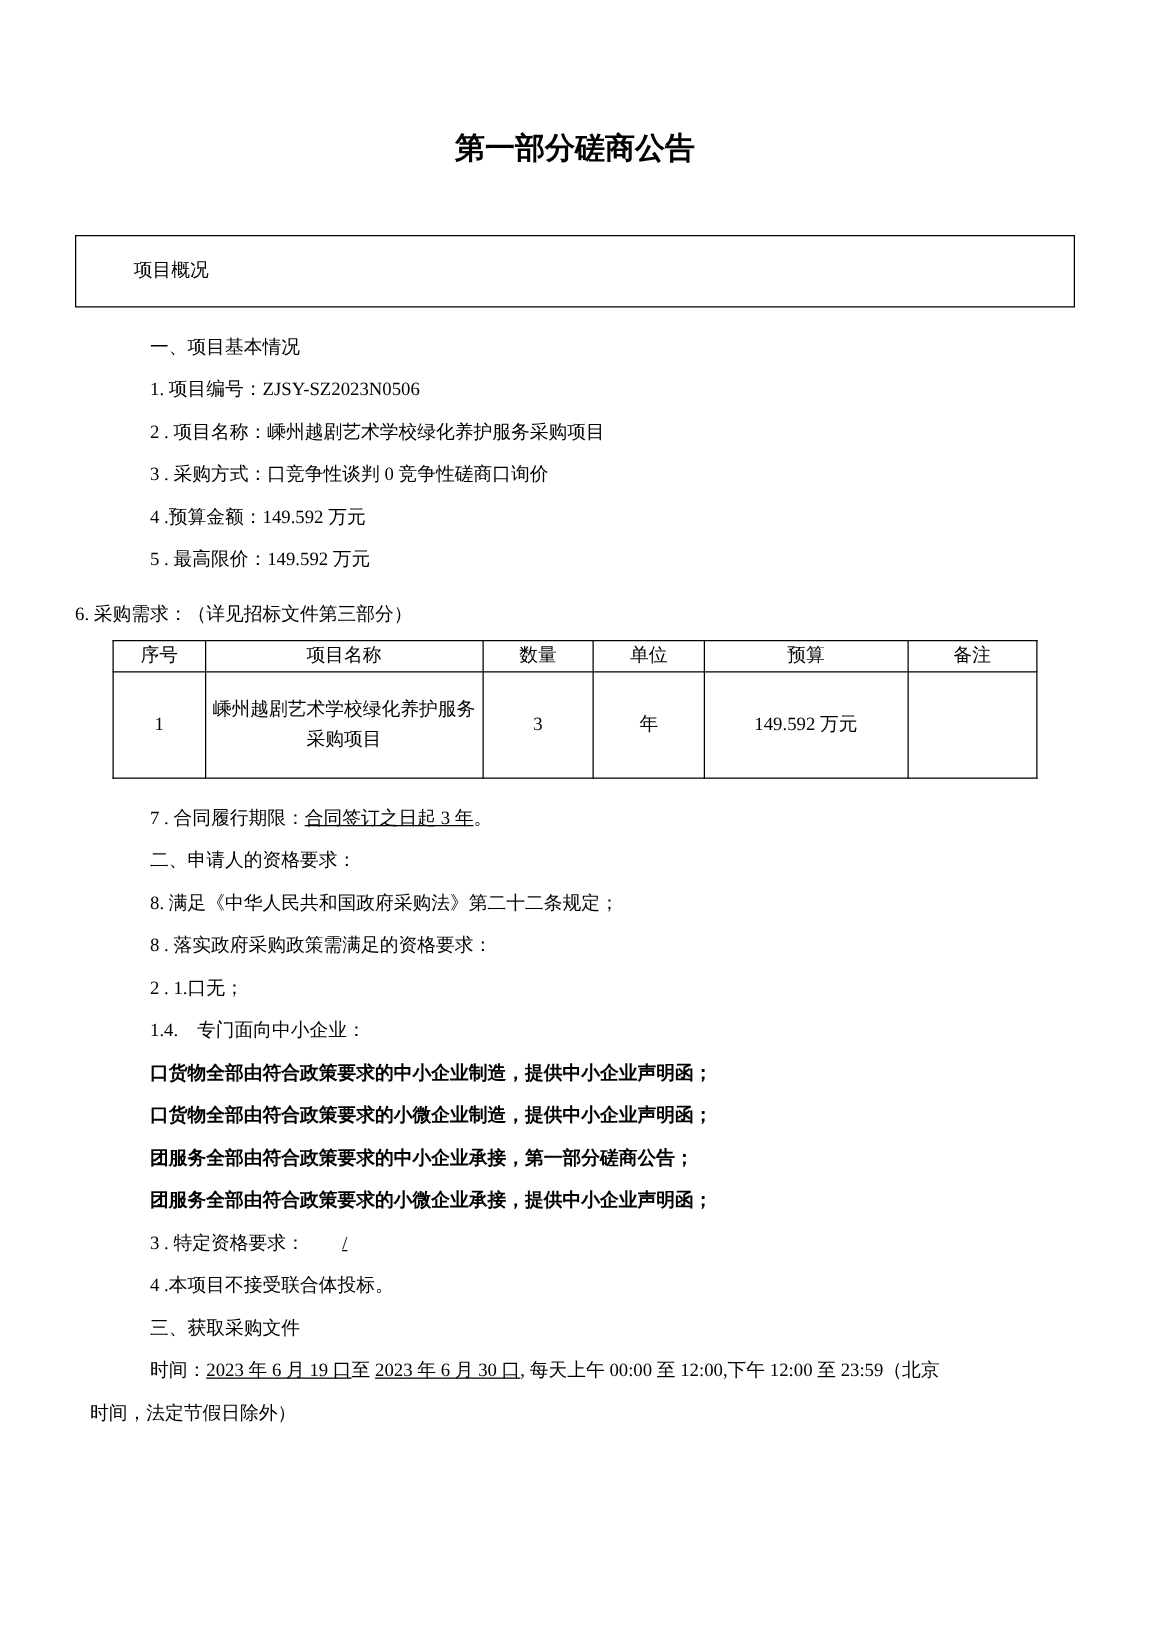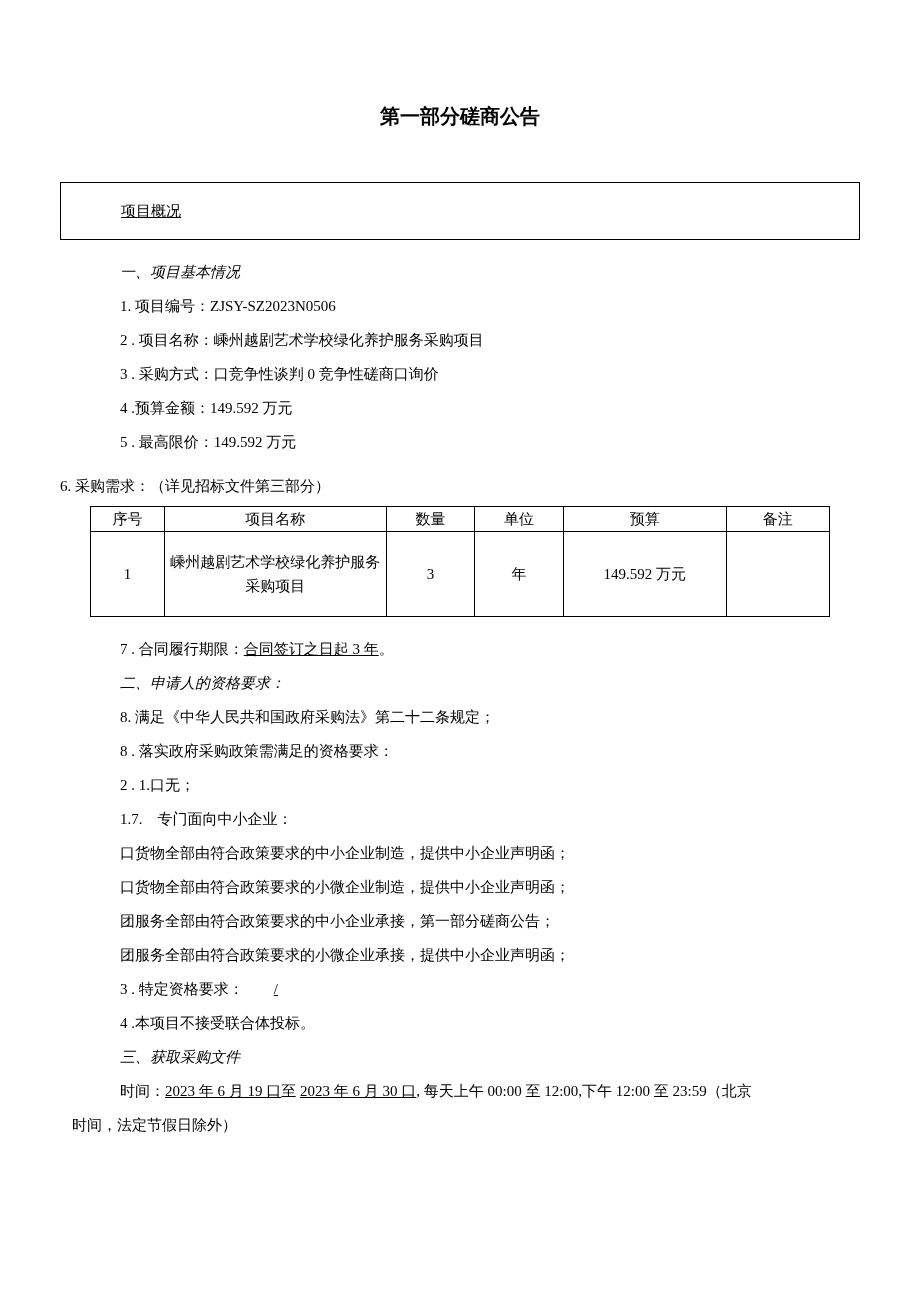"第一部分磋商公告" .title { font-size: 20px -> 24px }
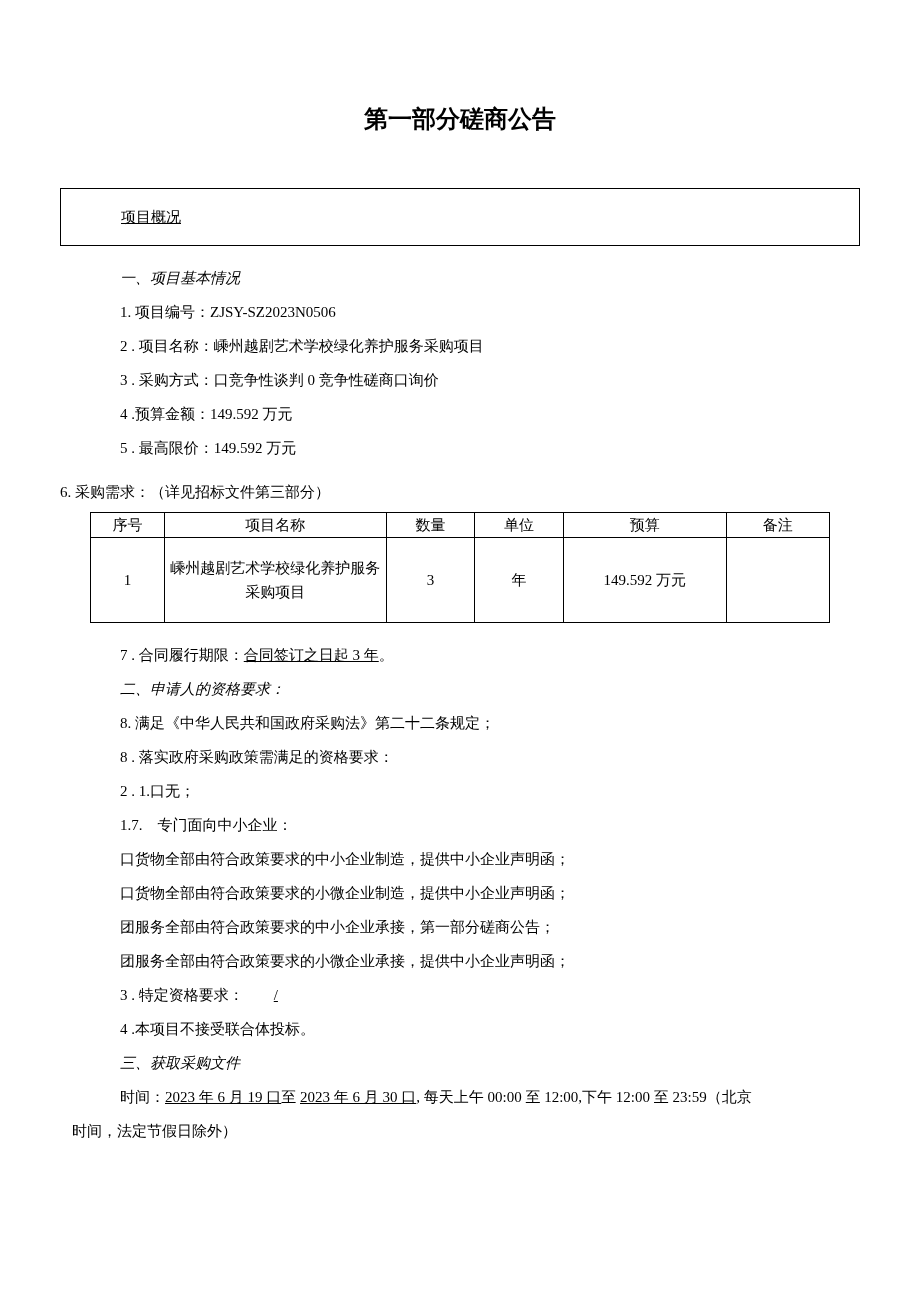"项目概况" .overview-box p { margin: 6px 30px -> 6px 16px; text-decoration: underline -> none }
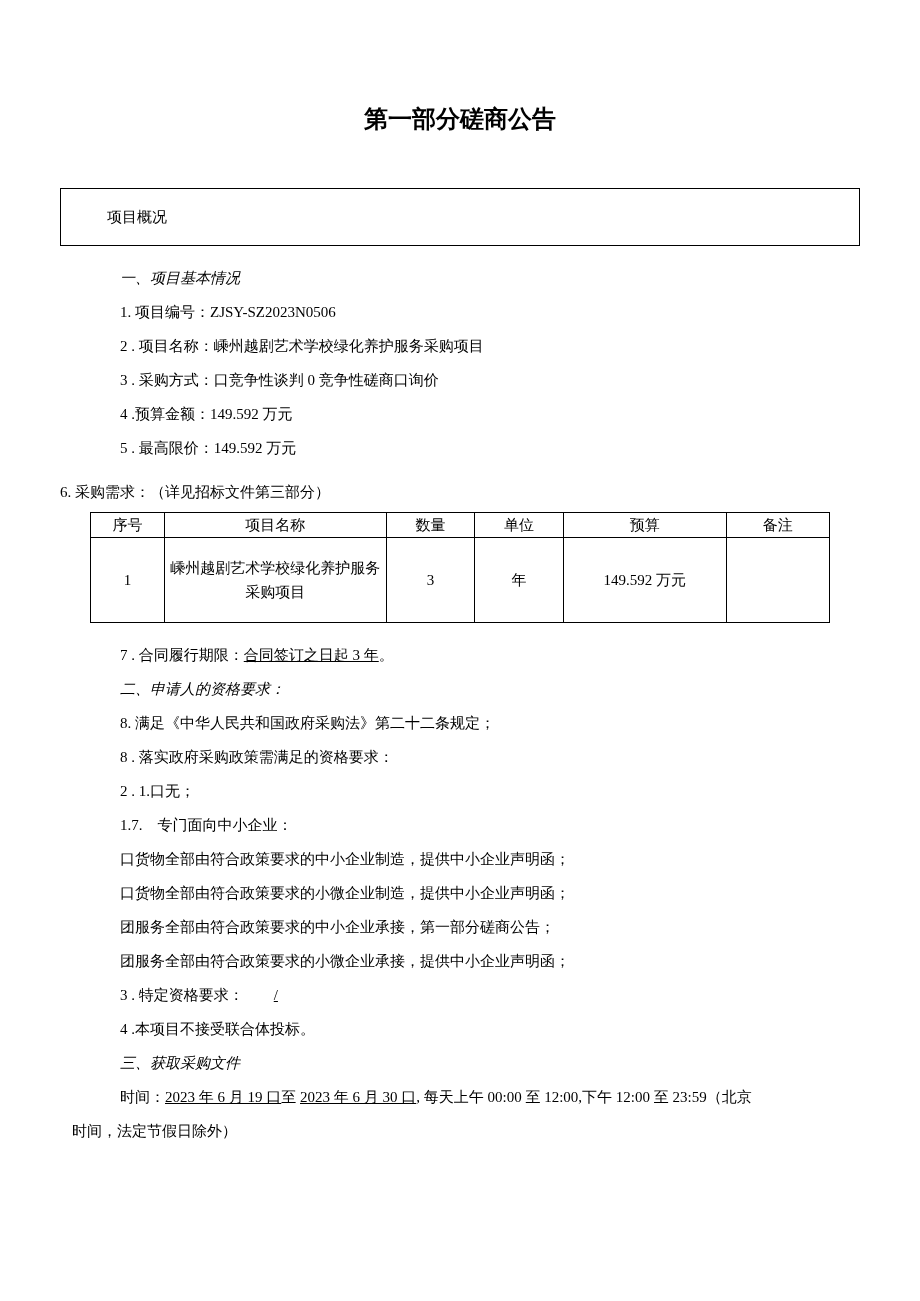"一、项目基本情况" .section { font-style: italic -> none }
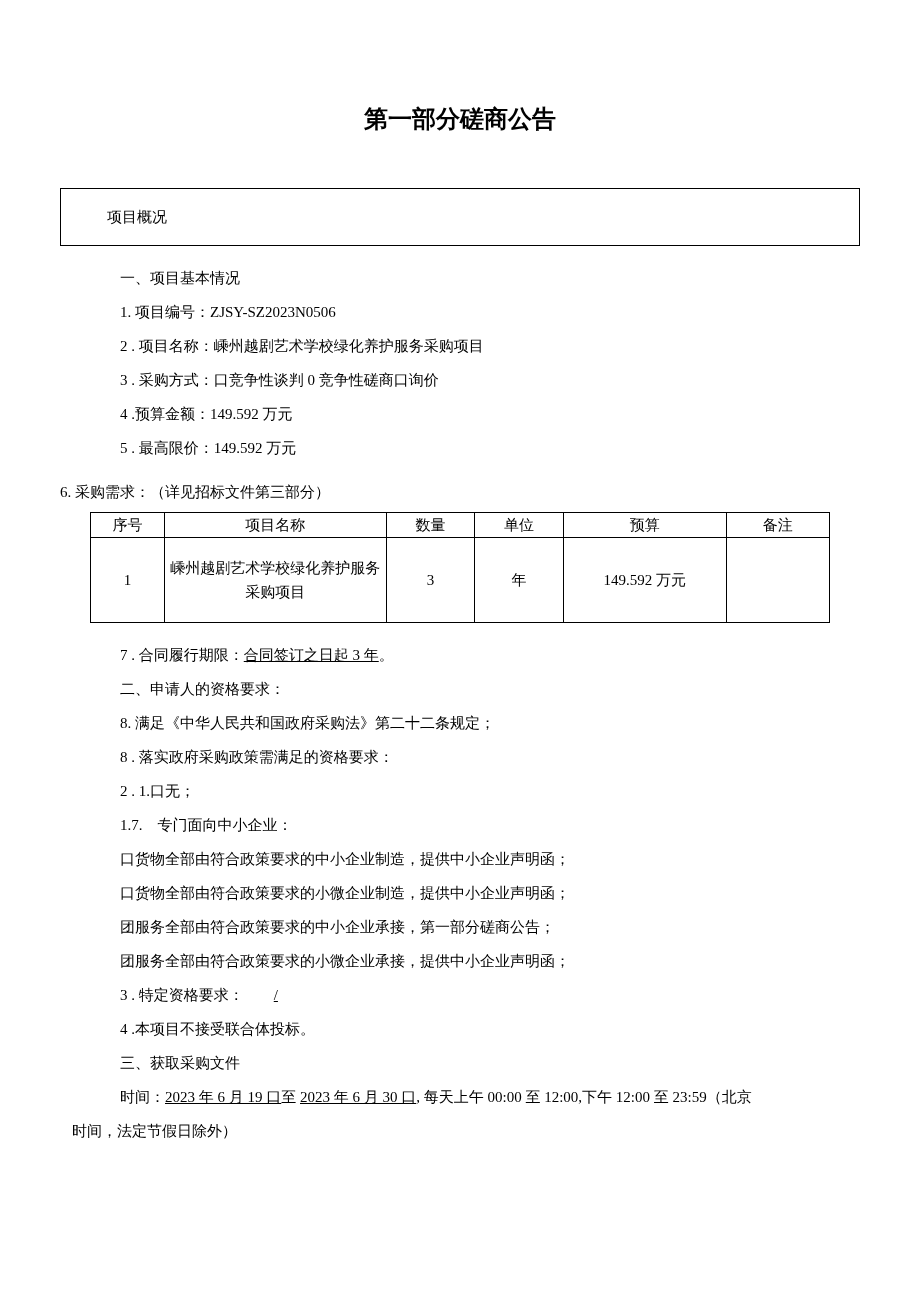"1.7. 专门面向中小企业：" div.list-item { text: 1.7 -> 1.4 }
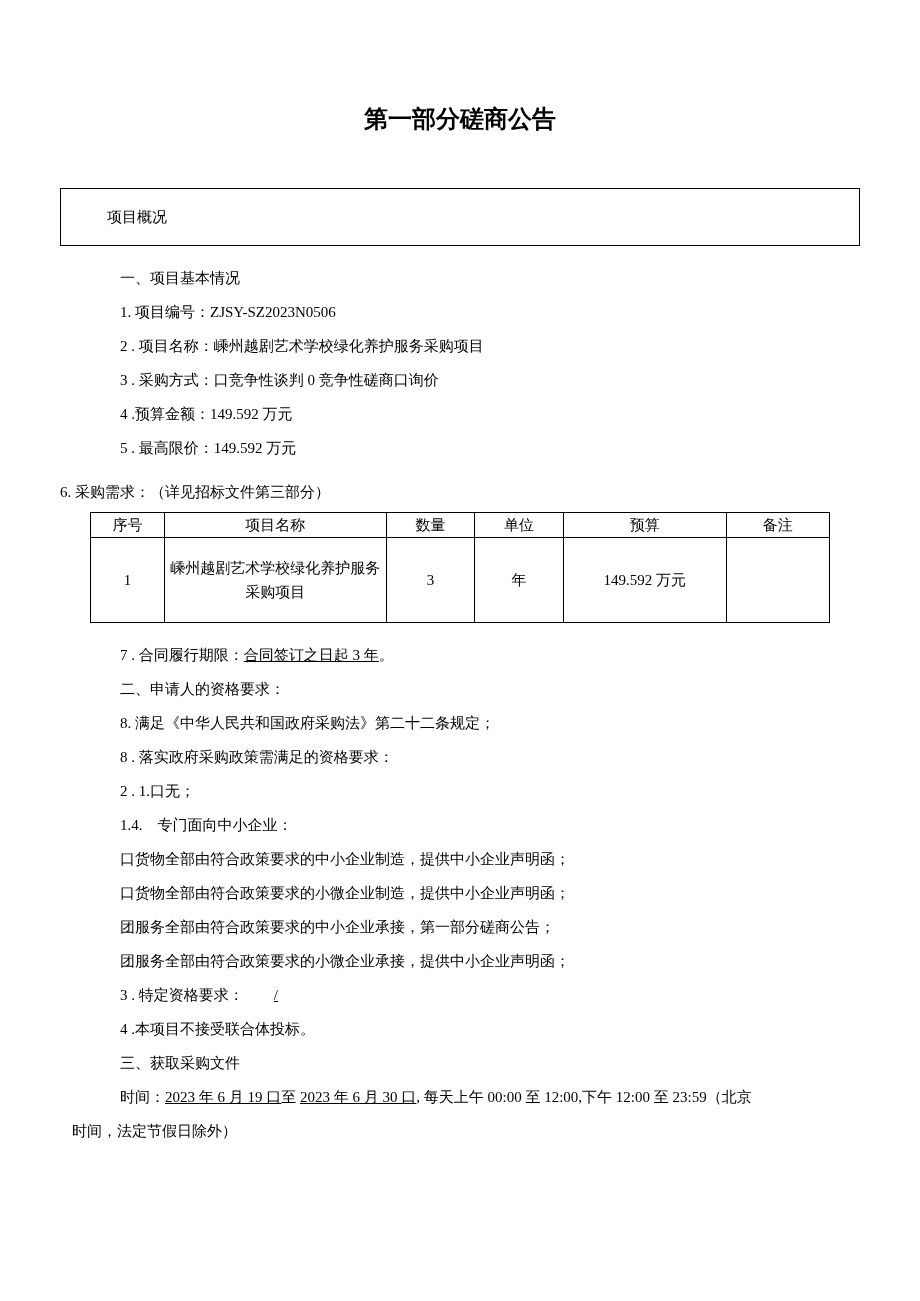"口货物全部由符合政策要求的中小企业制造，提供中小企业声明函；" .sub-item { font-weight: none -> bold }
